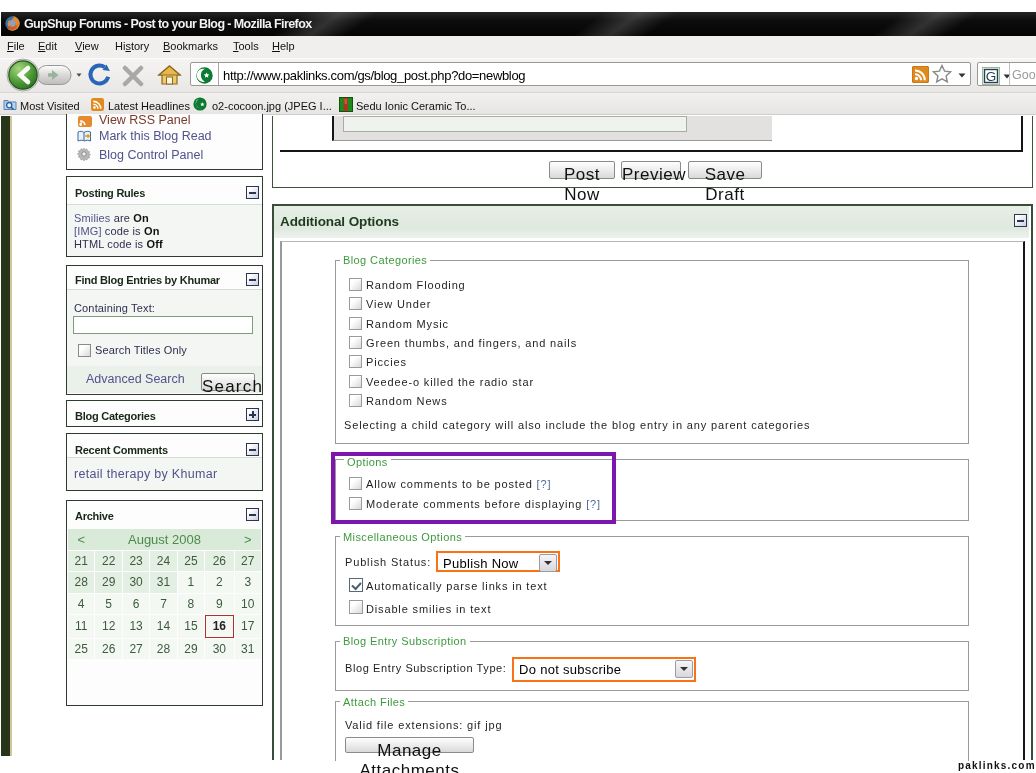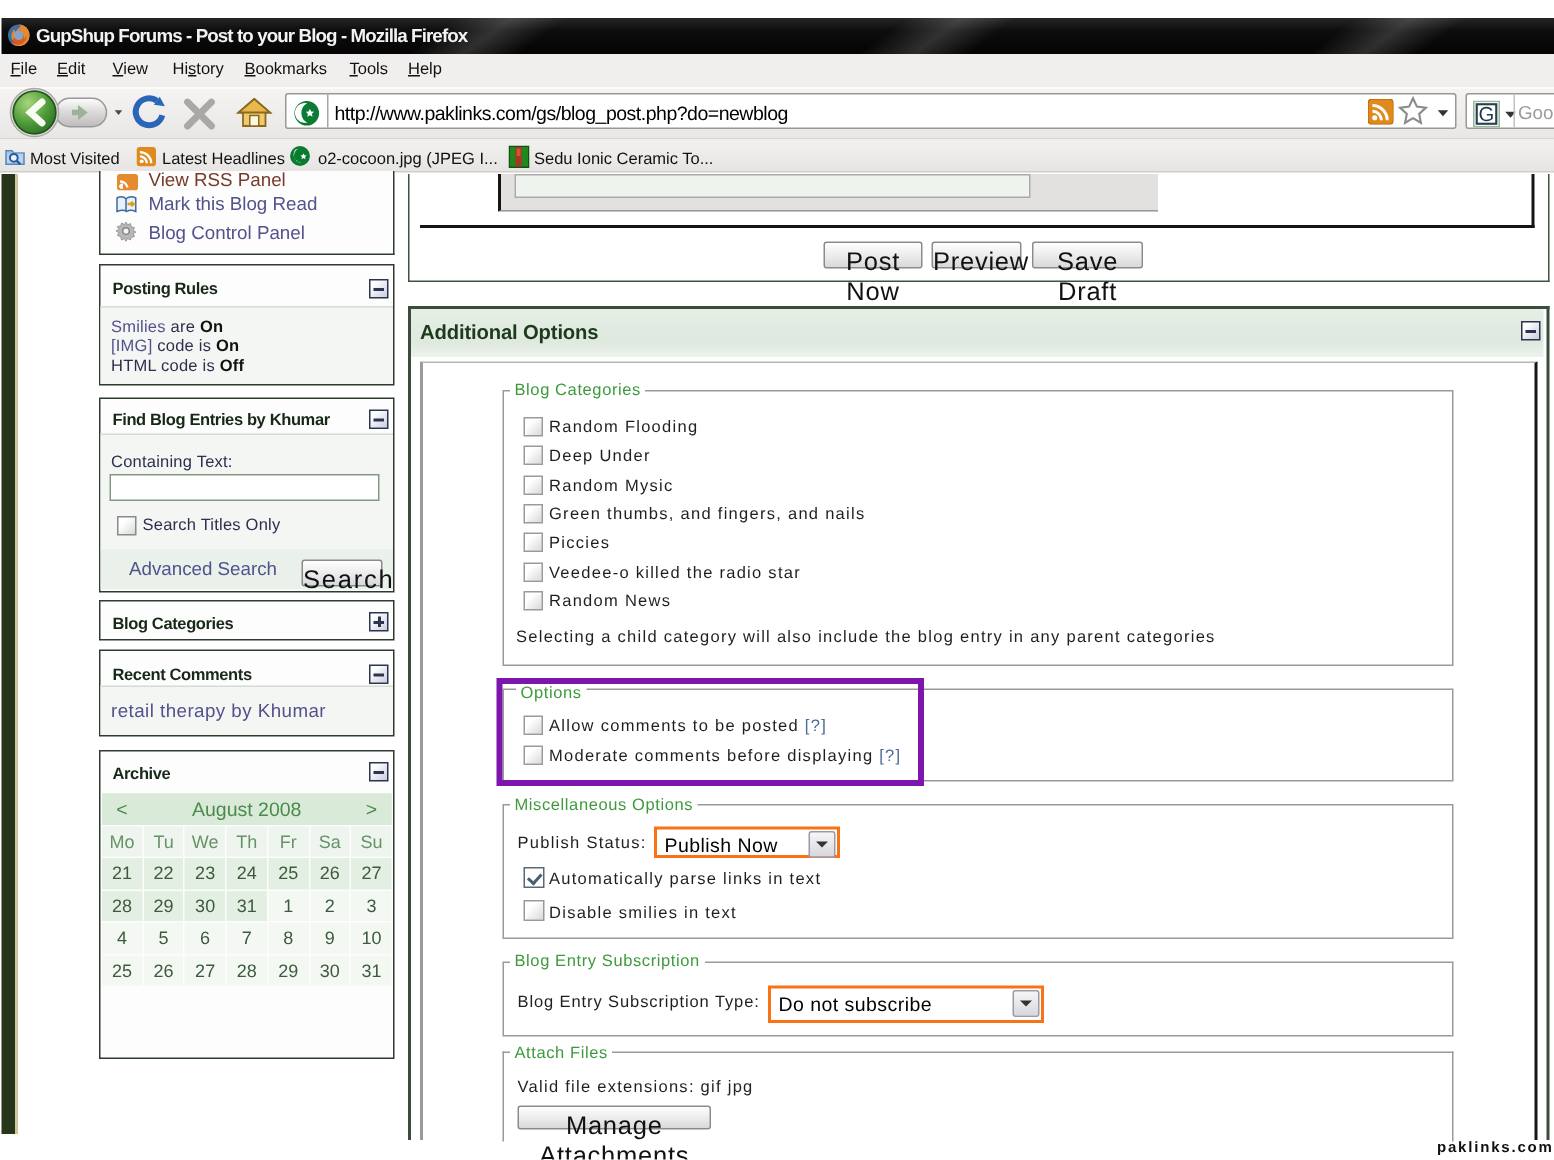"Deep Under" div.lbl { text: Deep -> View }
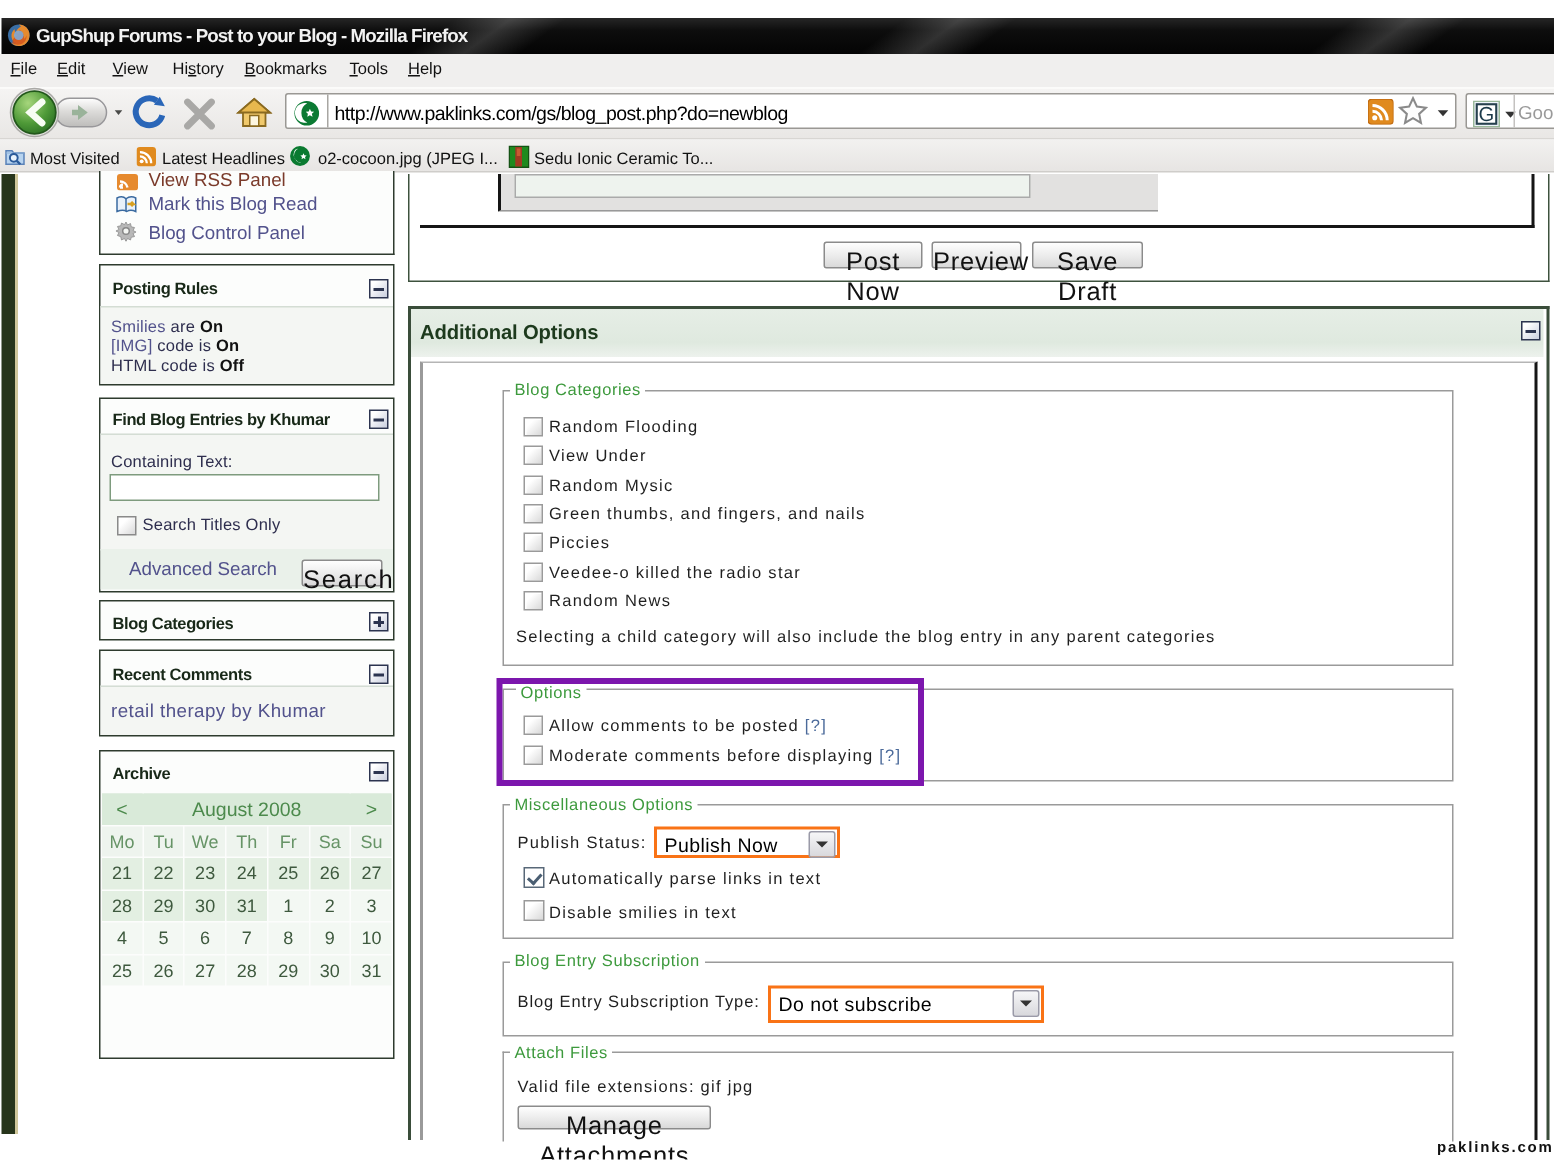"Mo" tr { html: <tr> <td>Mo</td> <td>Tu</td> <td>We</td> <td>Th</td> <td>Fr</td> <td>Sa</td> <td>Su</td> </tr> -> none }
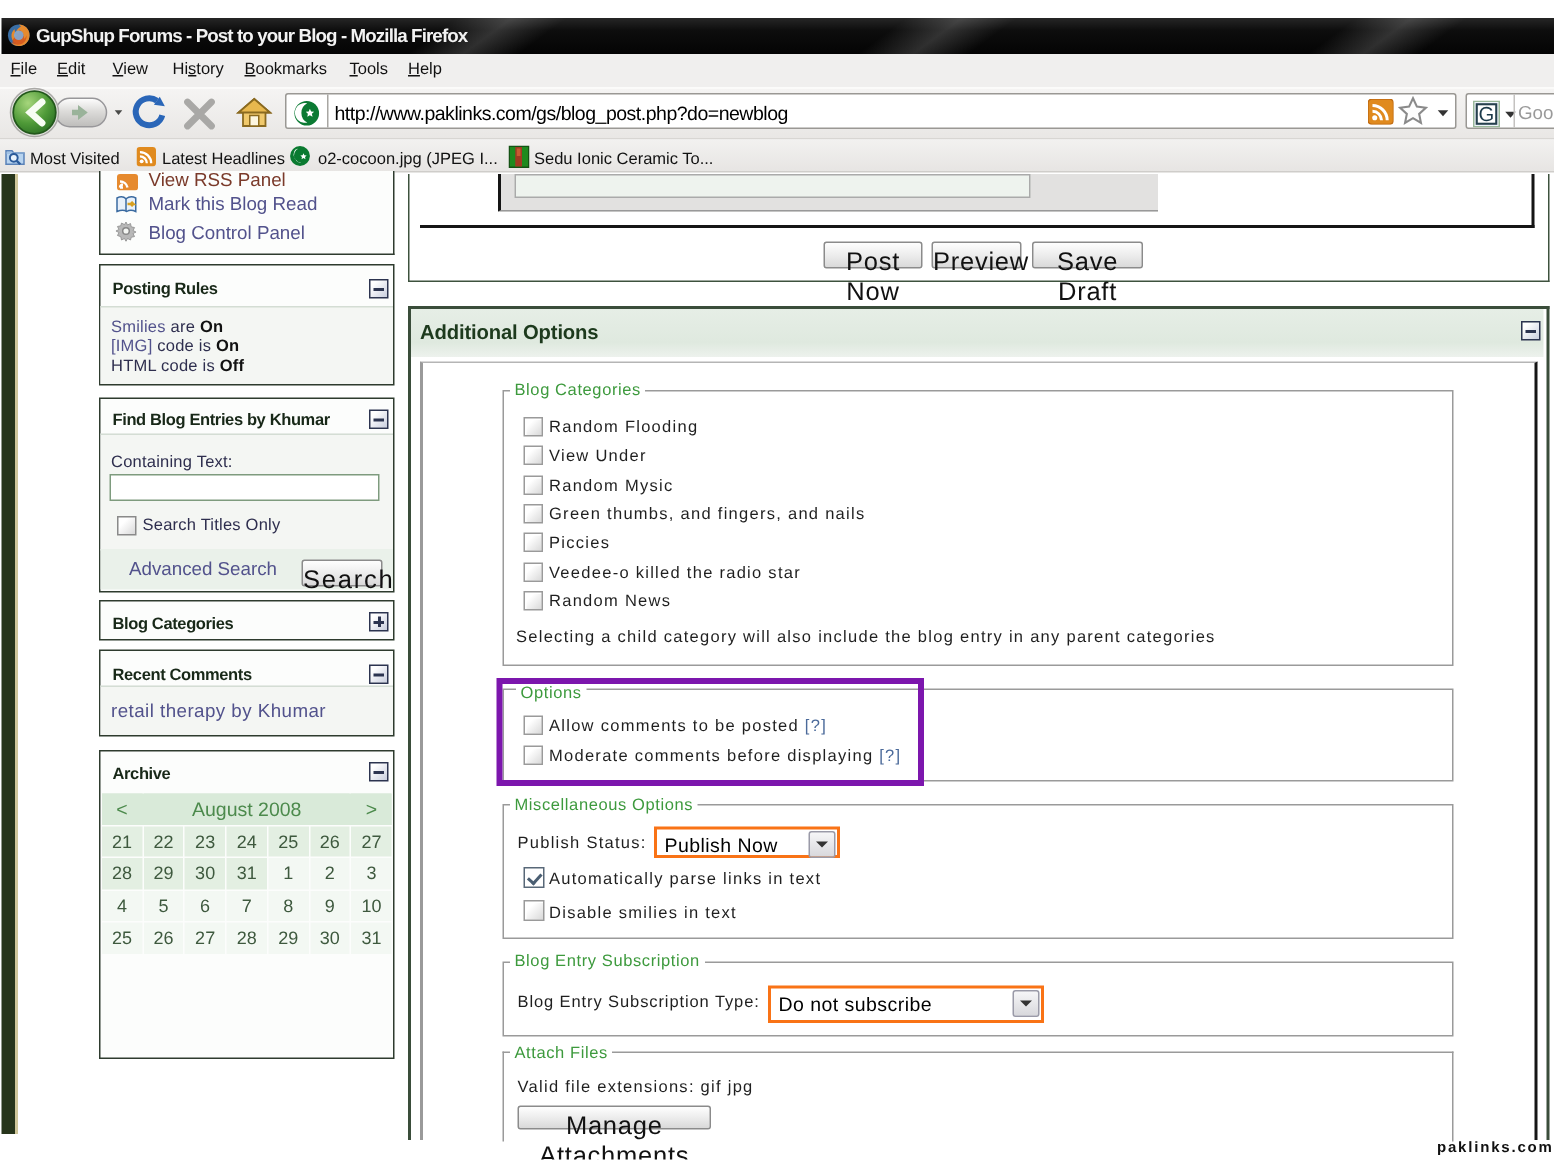"11" tr { html: none -> <tr> <td>11</td> <td>12</td> <td>13</td> <td>14</td> <td>15</td> <td>16</td> <td>17</td> </tr> }
